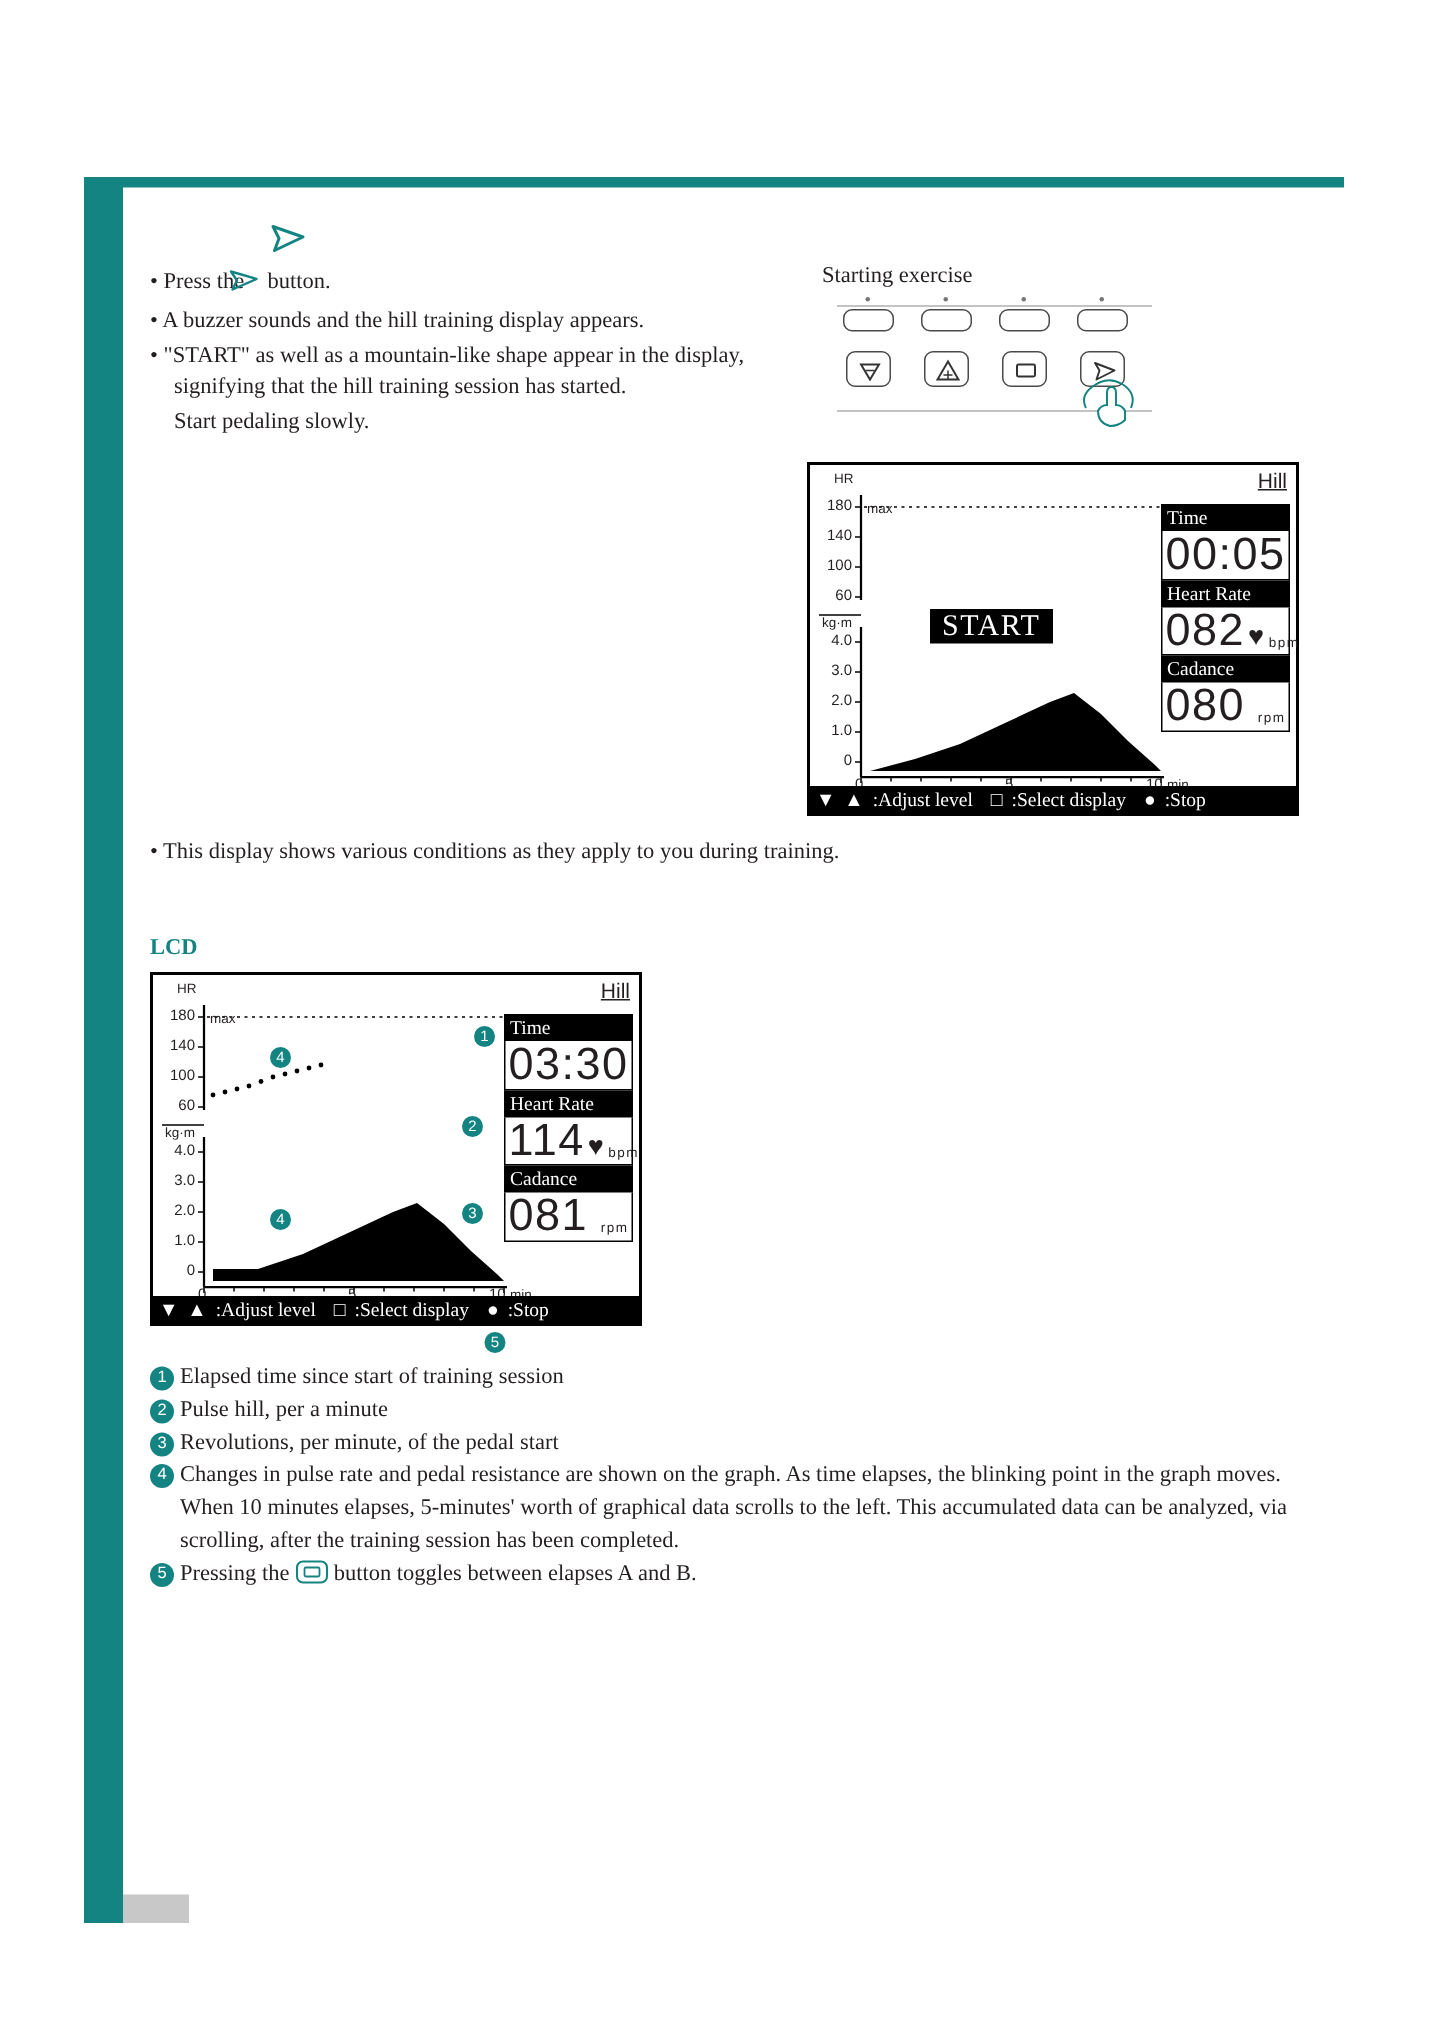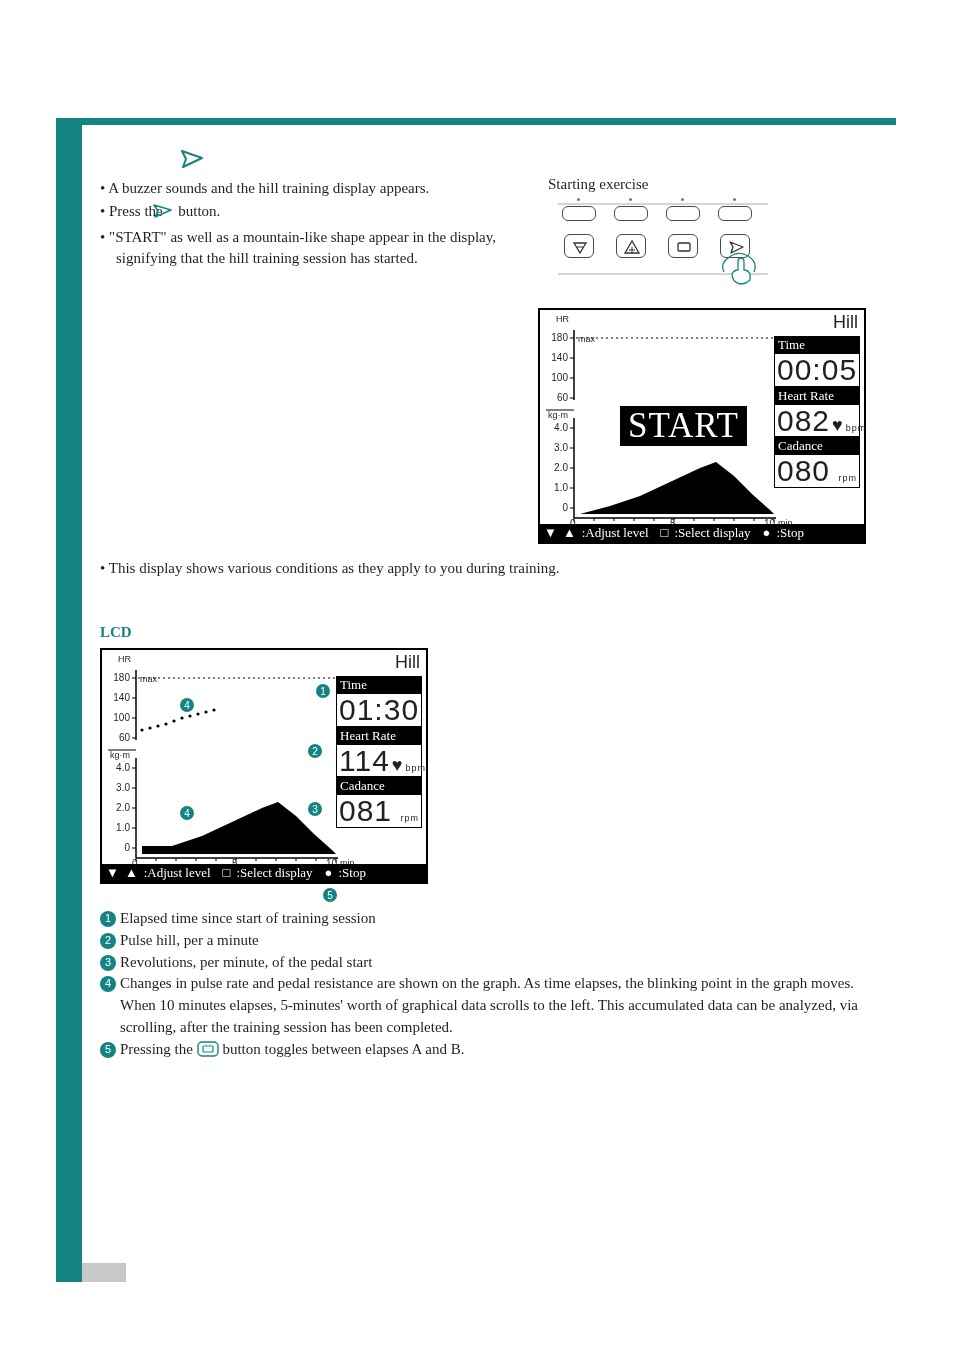"A buzzer sounds and the" div.row { order: before "Press the button." -> after "Press the button." }
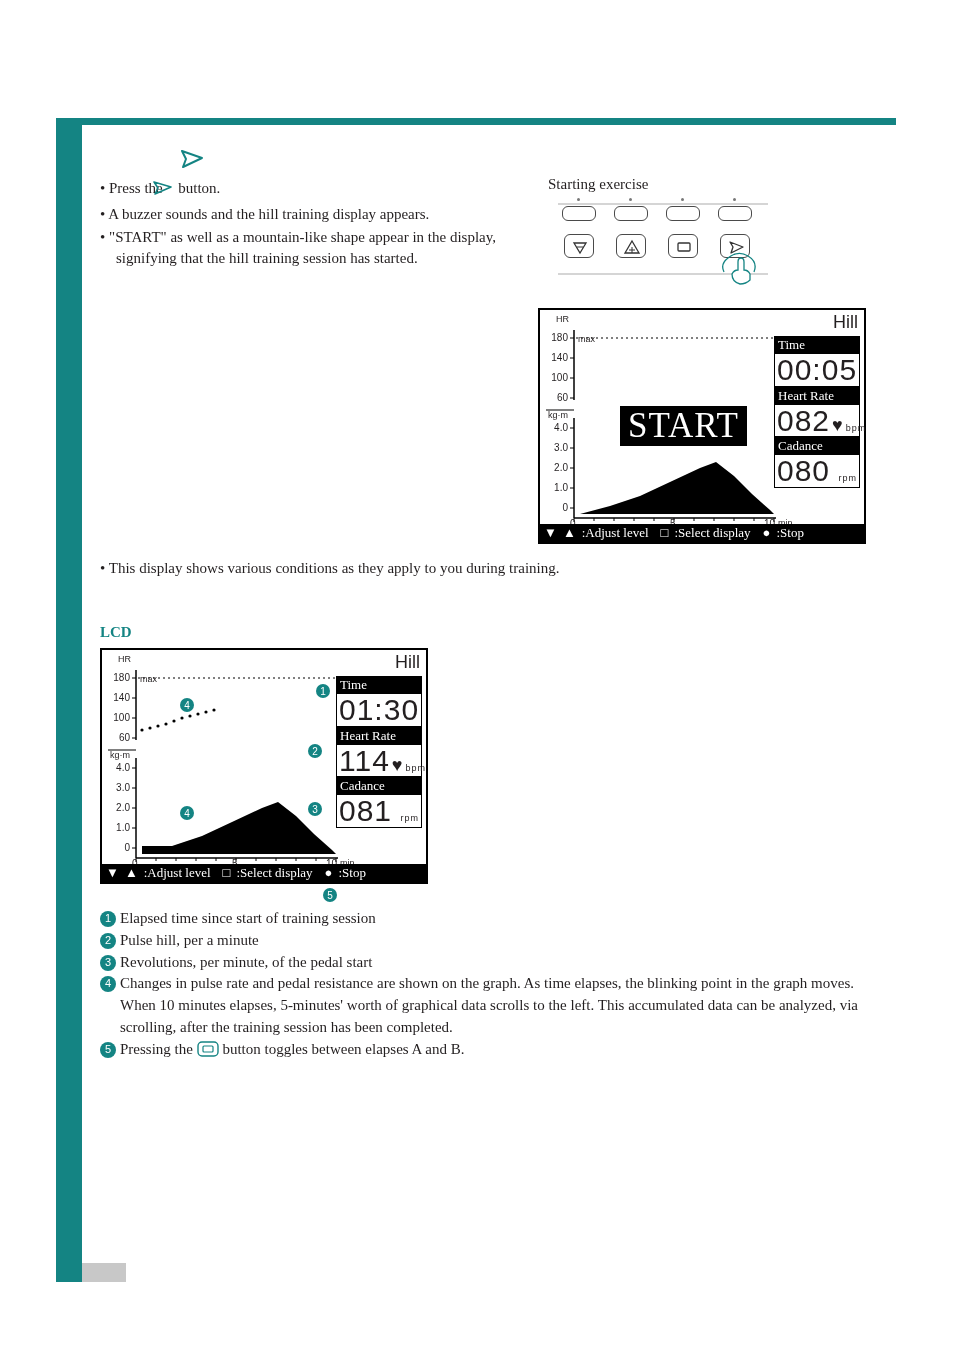"Start pedaling slowly." div.row { html: none -> <div>Start pedaling slowly.</div> }
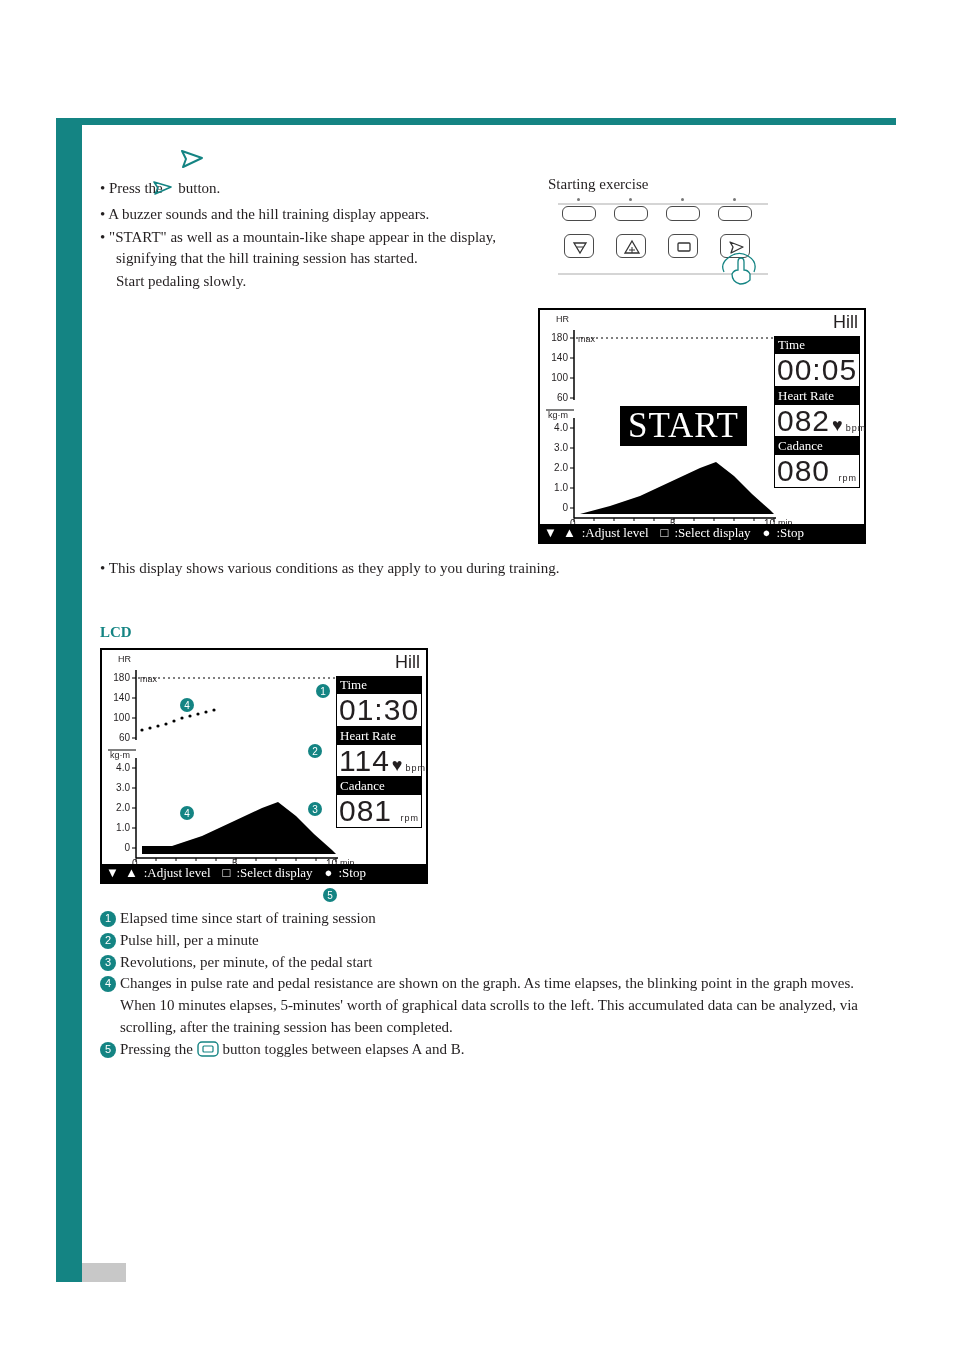"Hill" .mode-label { font-size: 18px -> 14px; text-decoration: none -> underline }
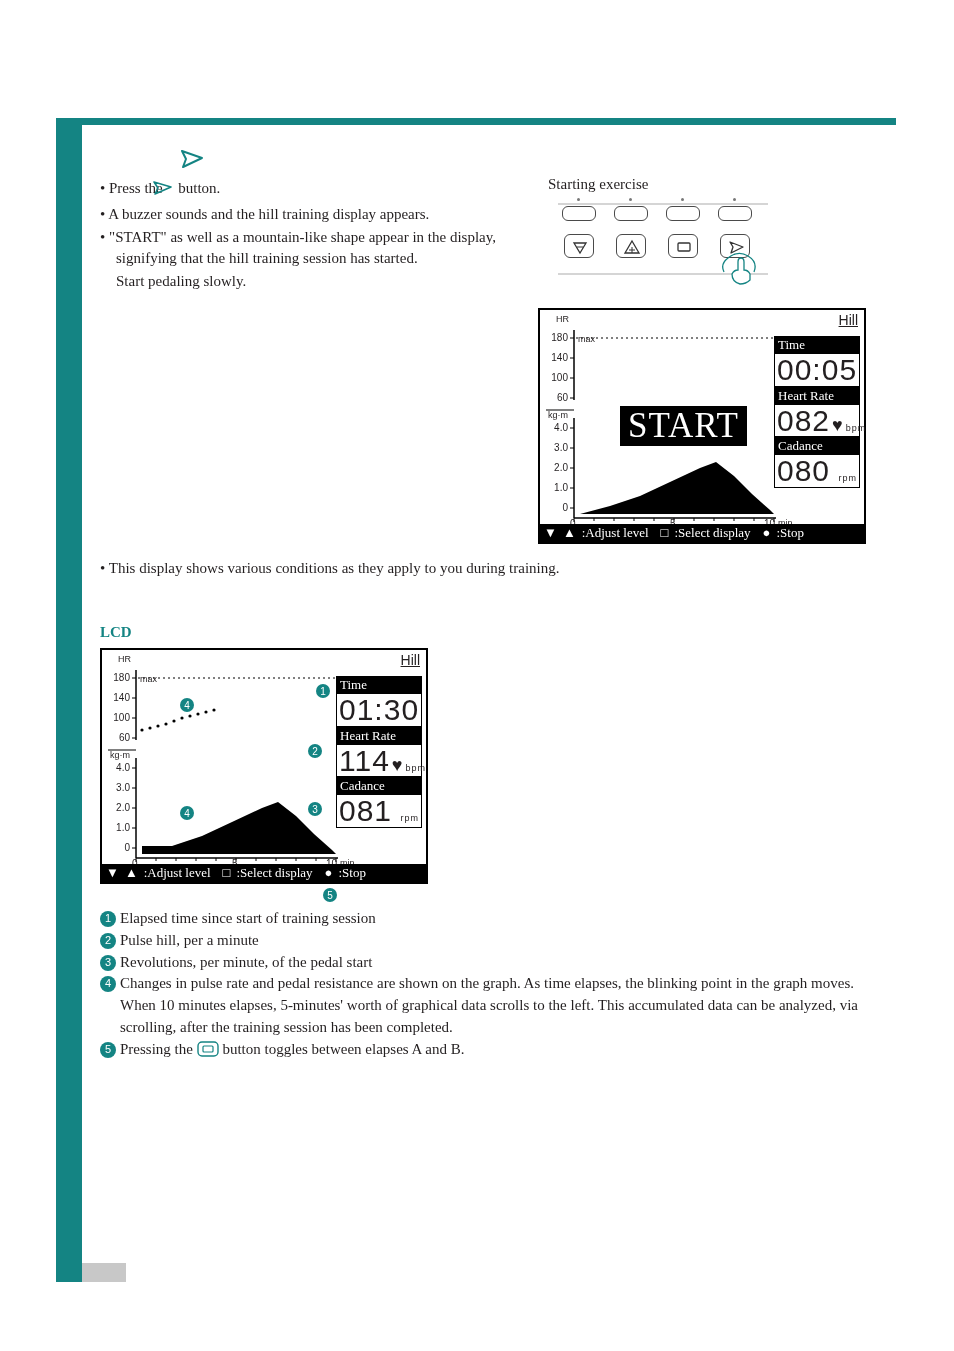"START" .start-banner { font-size: 35px -> 20px }
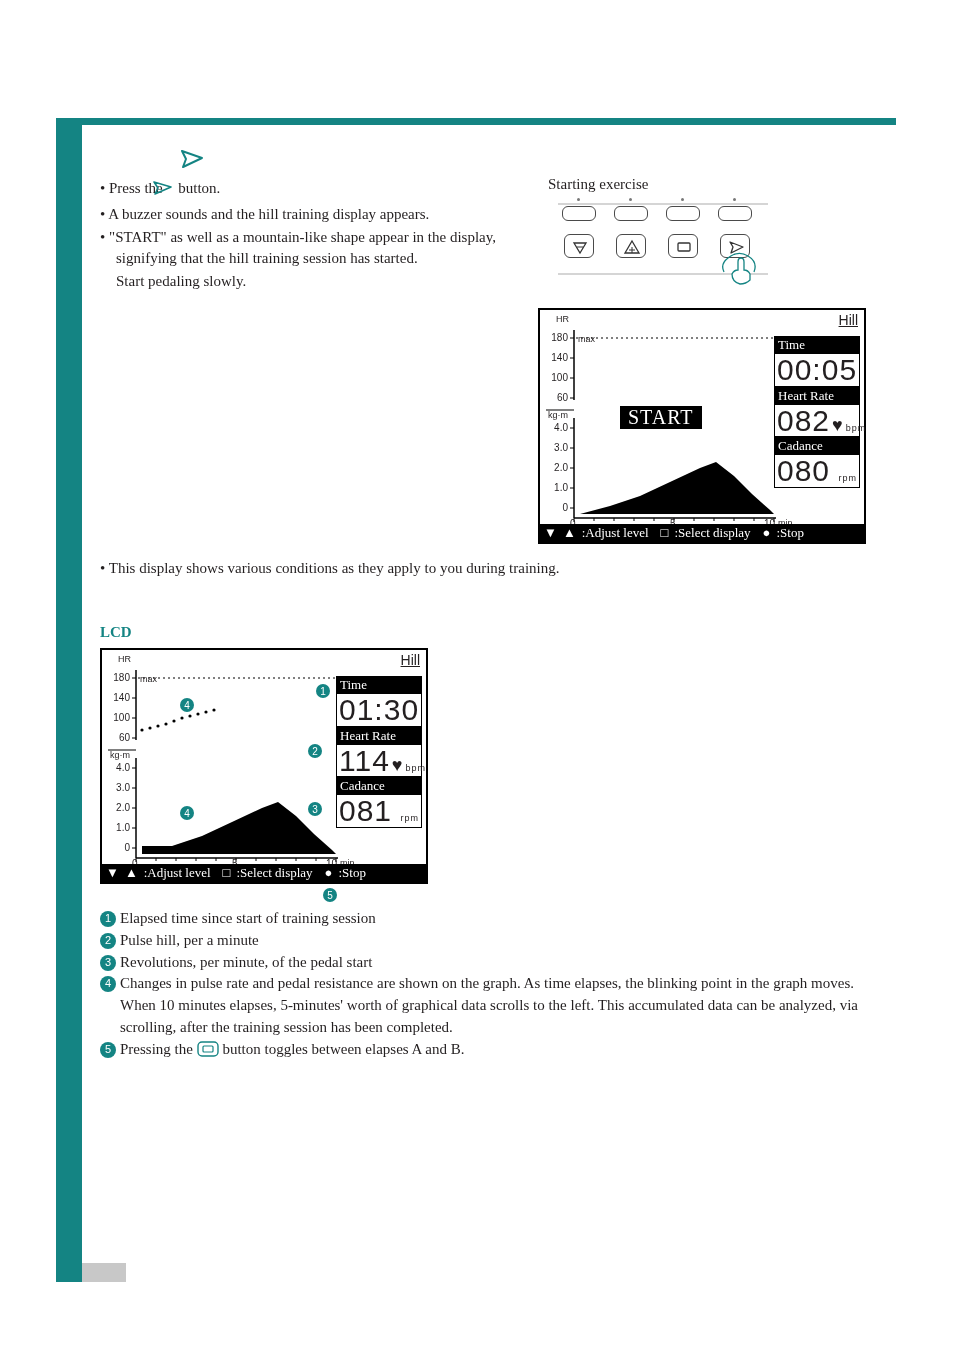"01:30" span { text: 01:30 -> 03:30 }
